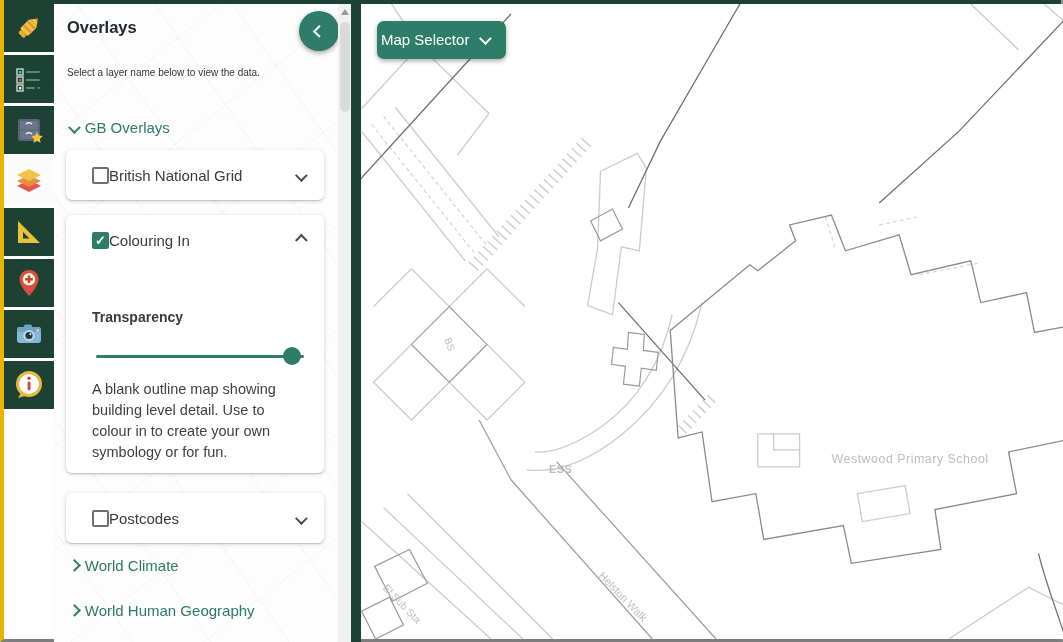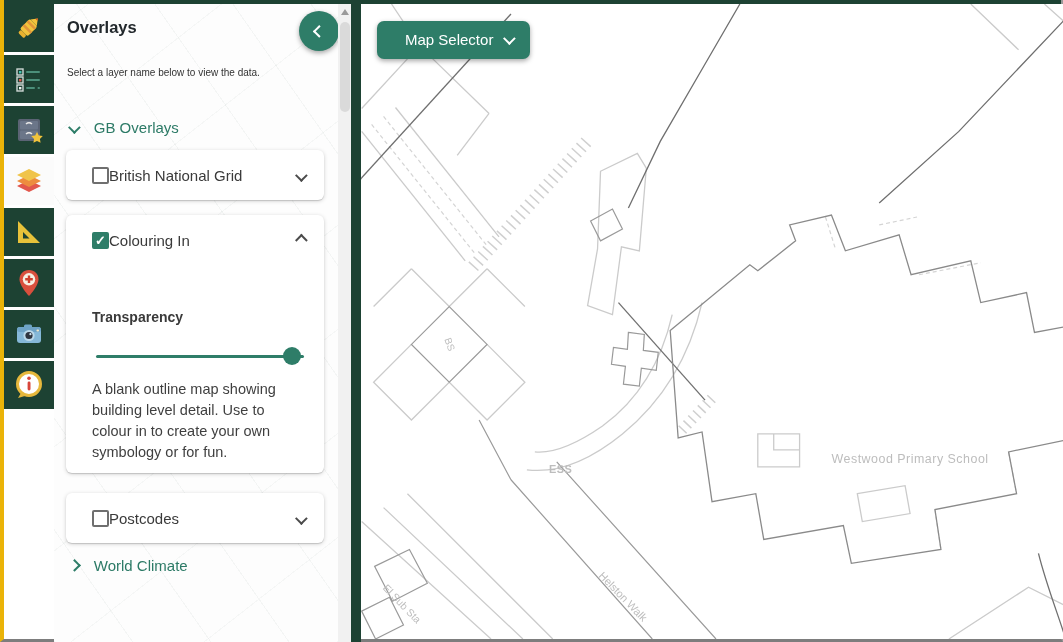"Map Selector" .map-btn { padding: 10px 16px 11px 28px -> 10px 16px 11px 4px }
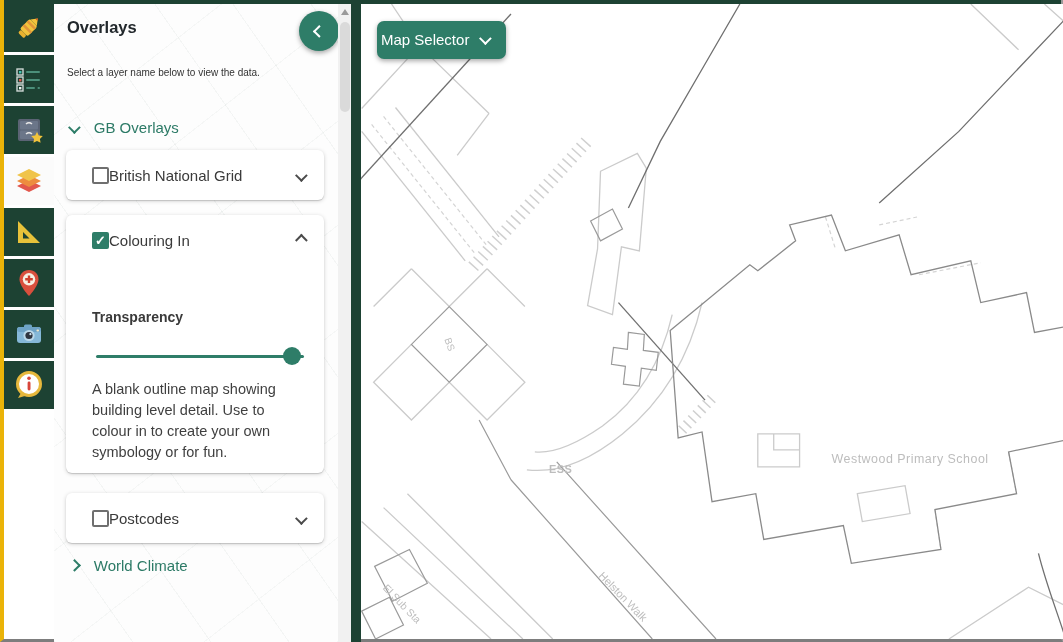"GB Overlays" .group-row { gap: 15px -> 6px }
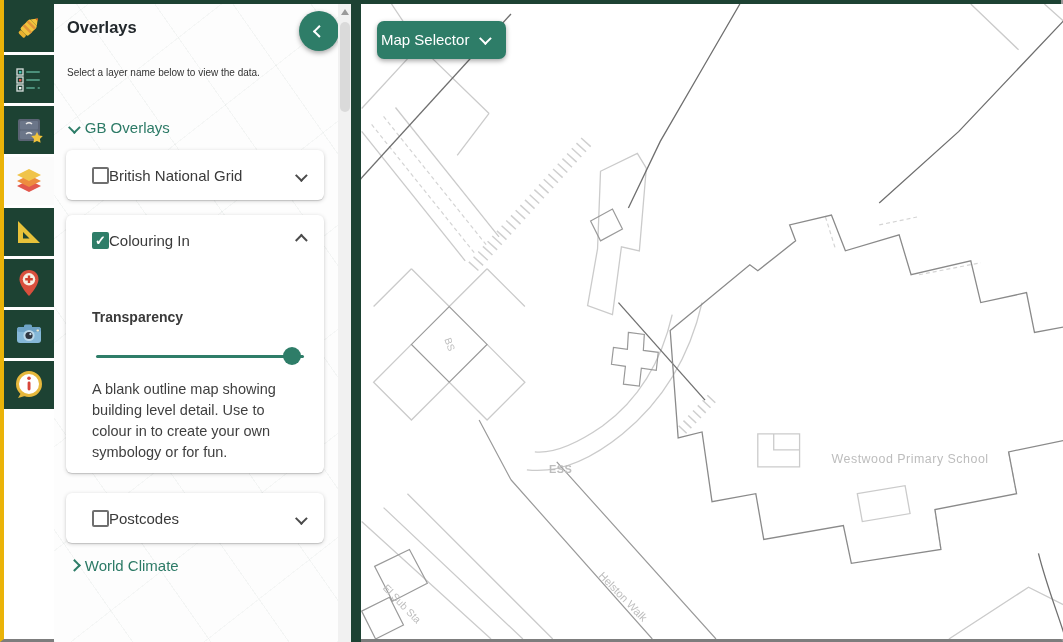"World Human Geography" div.group-row { html: none -> <div> <span></span> <span>World Human Geography</span> </div> }
